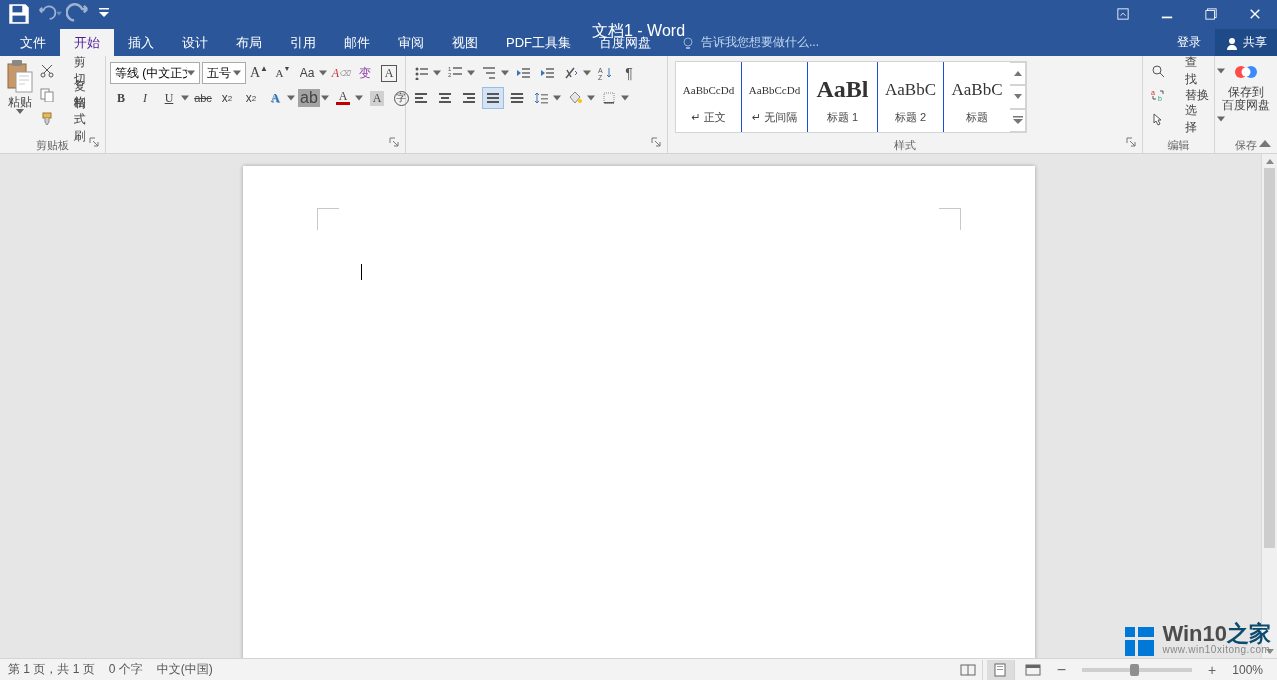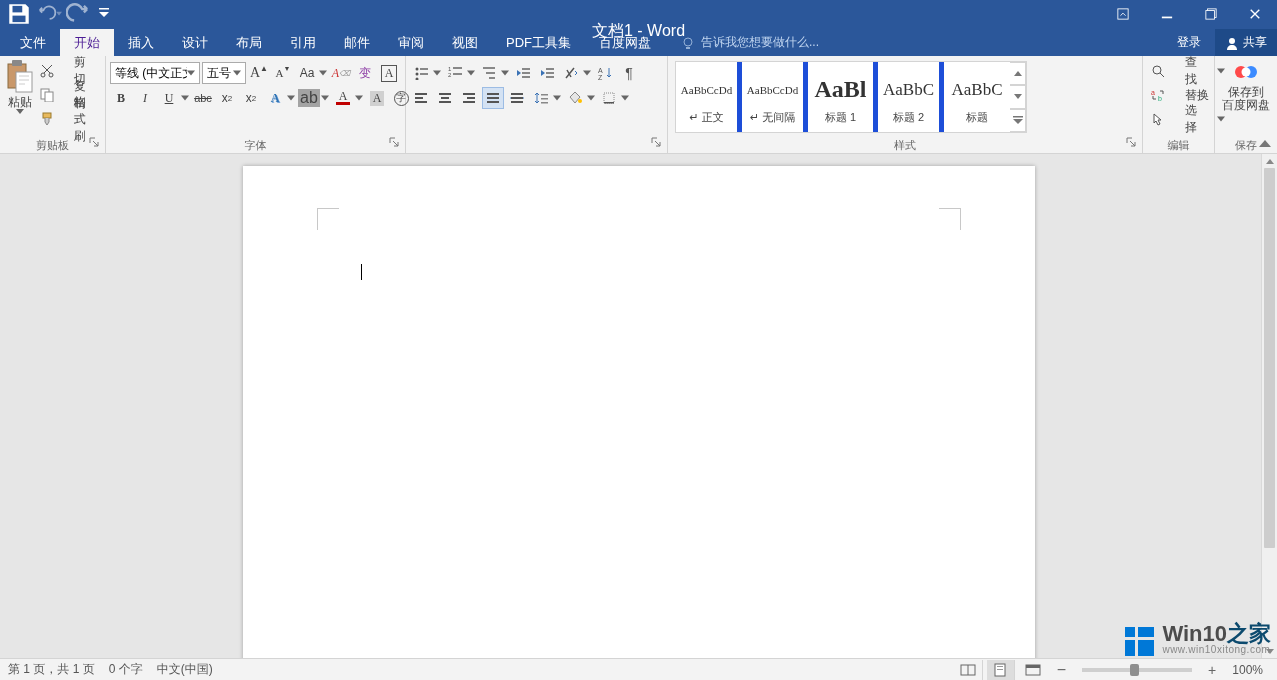"AaBbCcDd" .styleitem { border-right: 5px solid #1d4ed8 -> 1px solid #1d4ed8 }
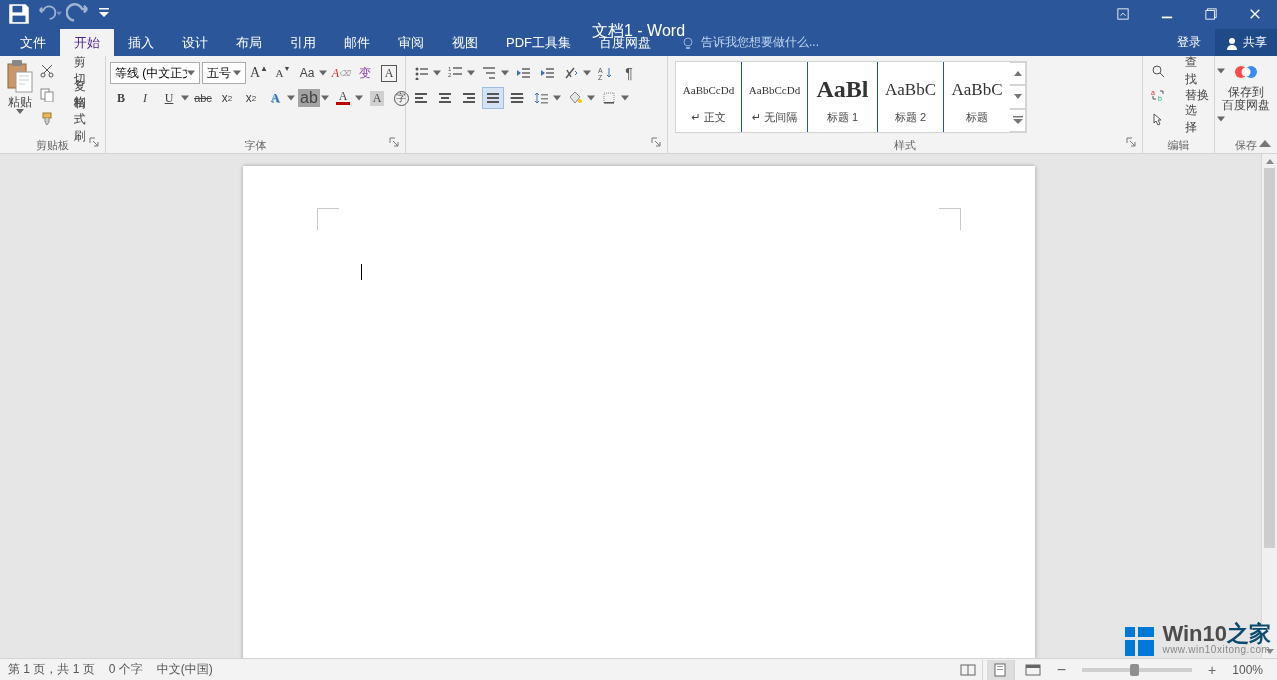"字体" div.glabel { html: <div>字体</div> -> none }
